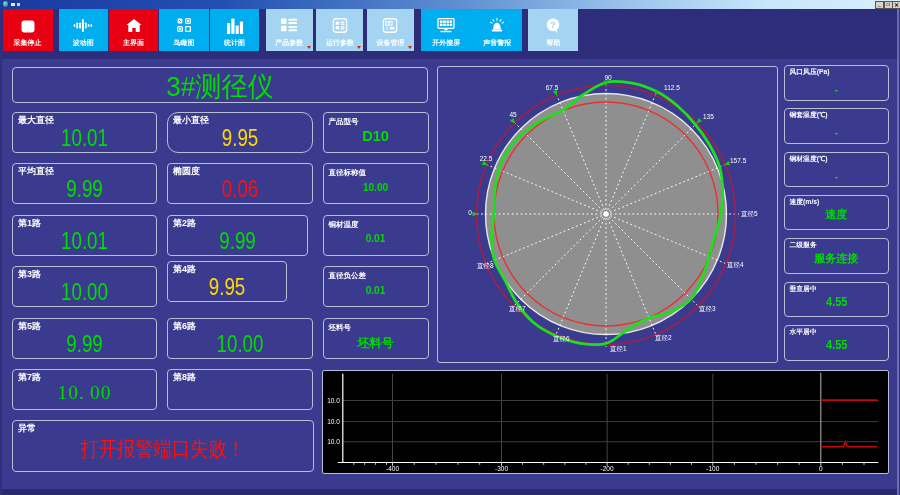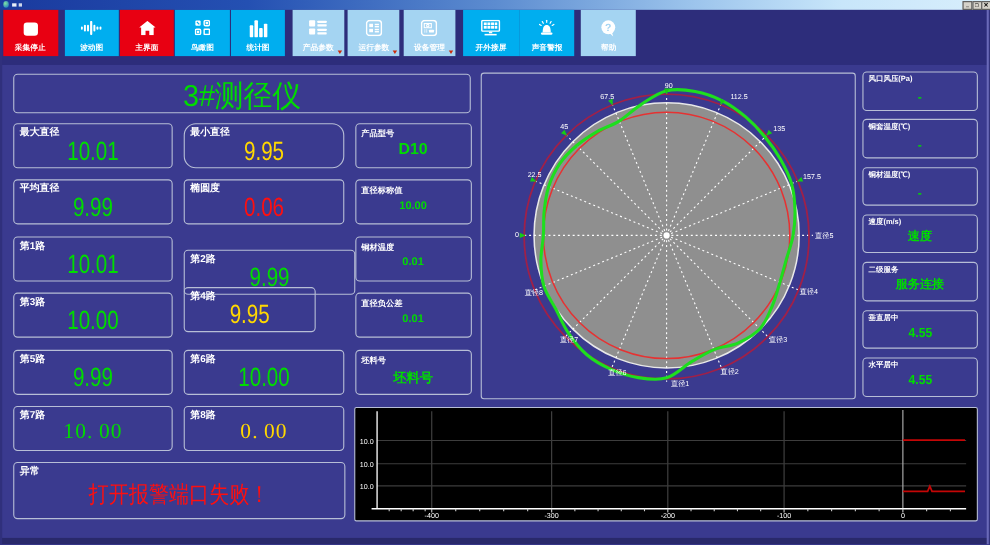"第2路" div.box { margin-top: 12px -> none; width: 156px -> 141px }
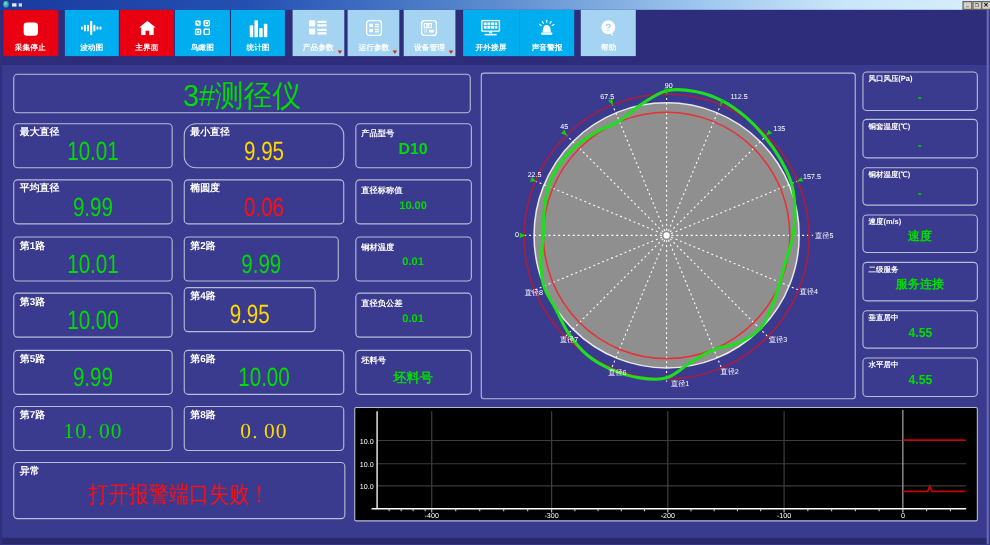"0. 00" div.val { html: <div>0. 00</div> -> none }
